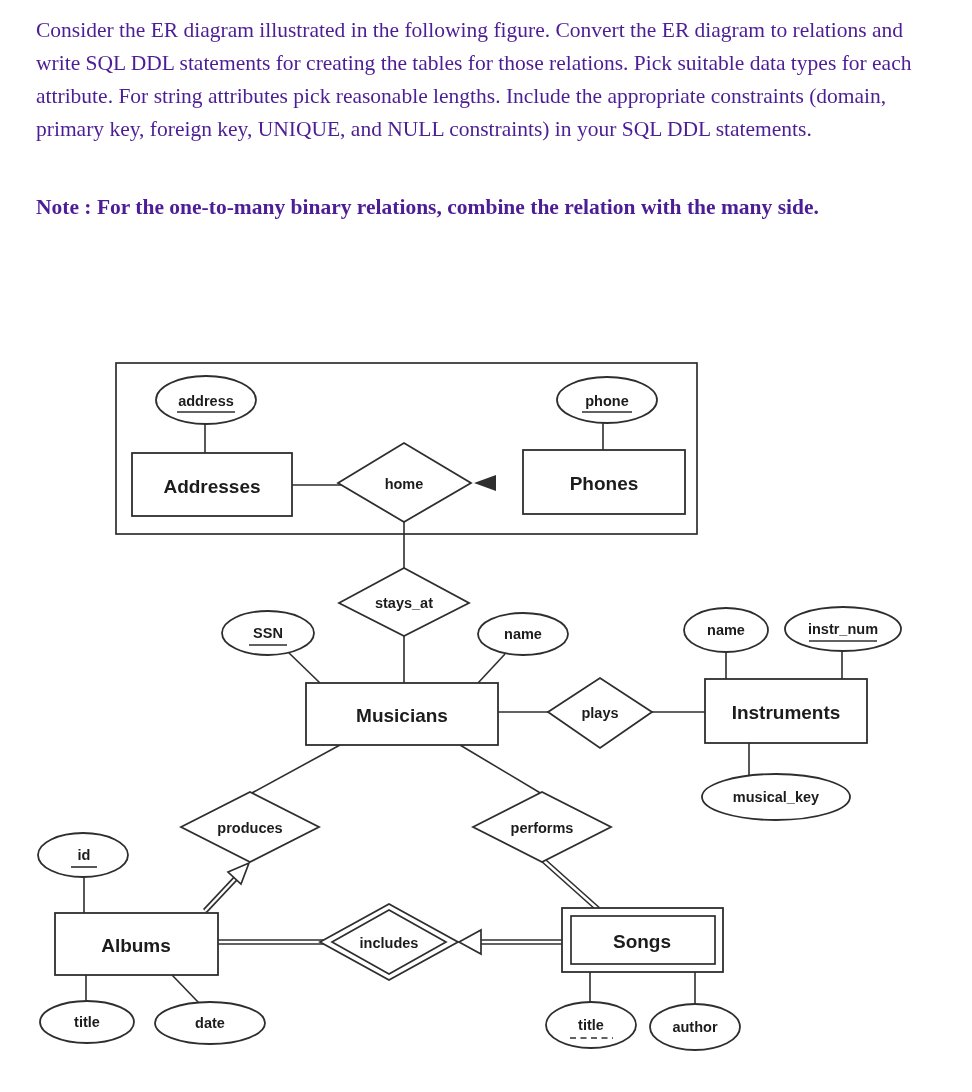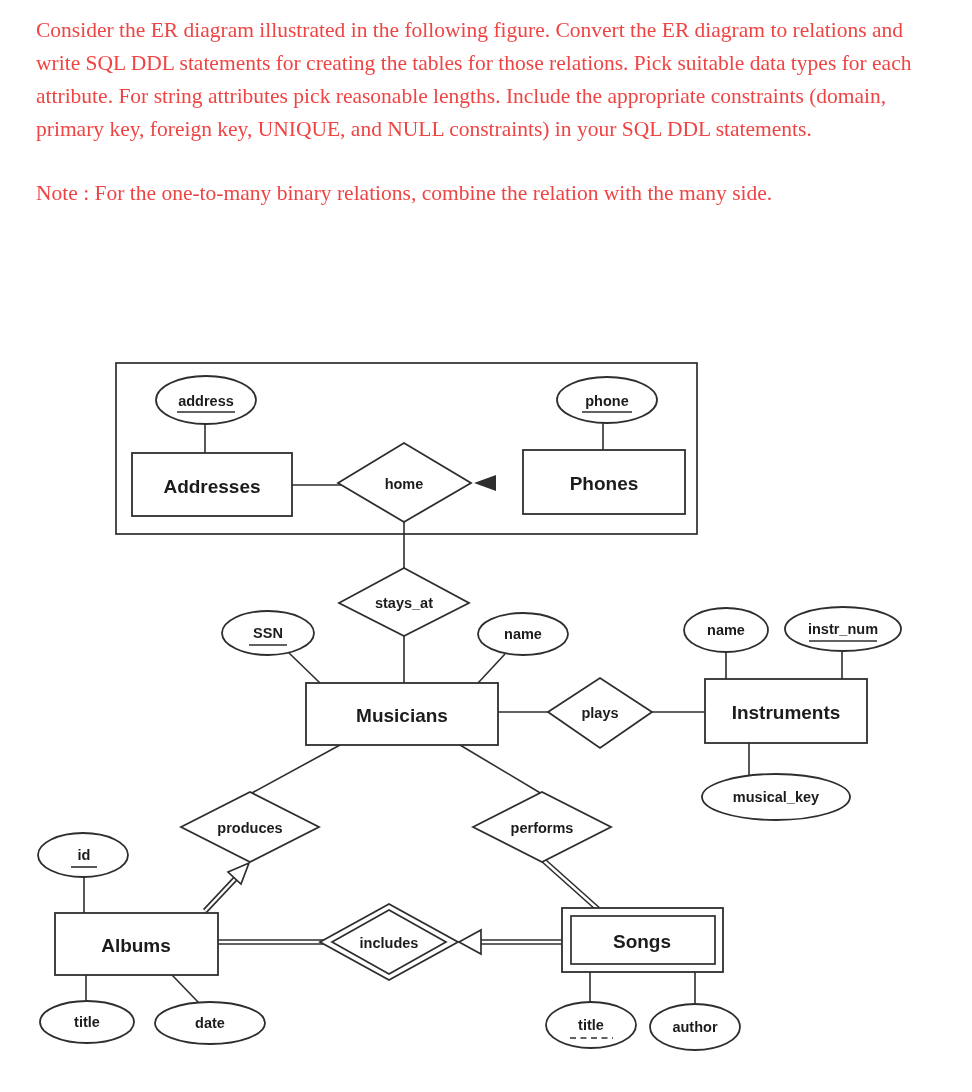"Consider the ER diagram illustrated" .question-block { color: #ef4444 -> #4c1d95 }
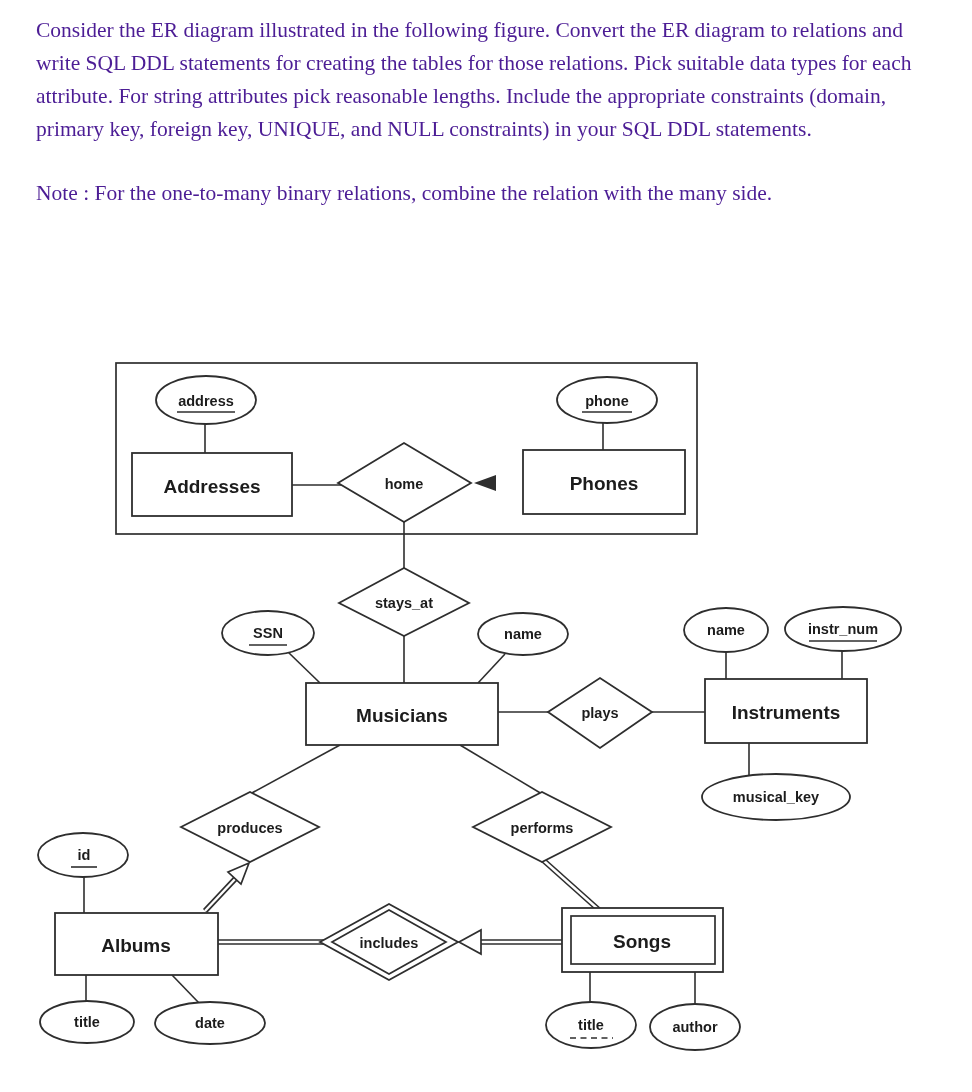"Note : For the one-to-many" .question-block p.note { font-weight: normal -> bold; margin-top: 31px -> 45px }
